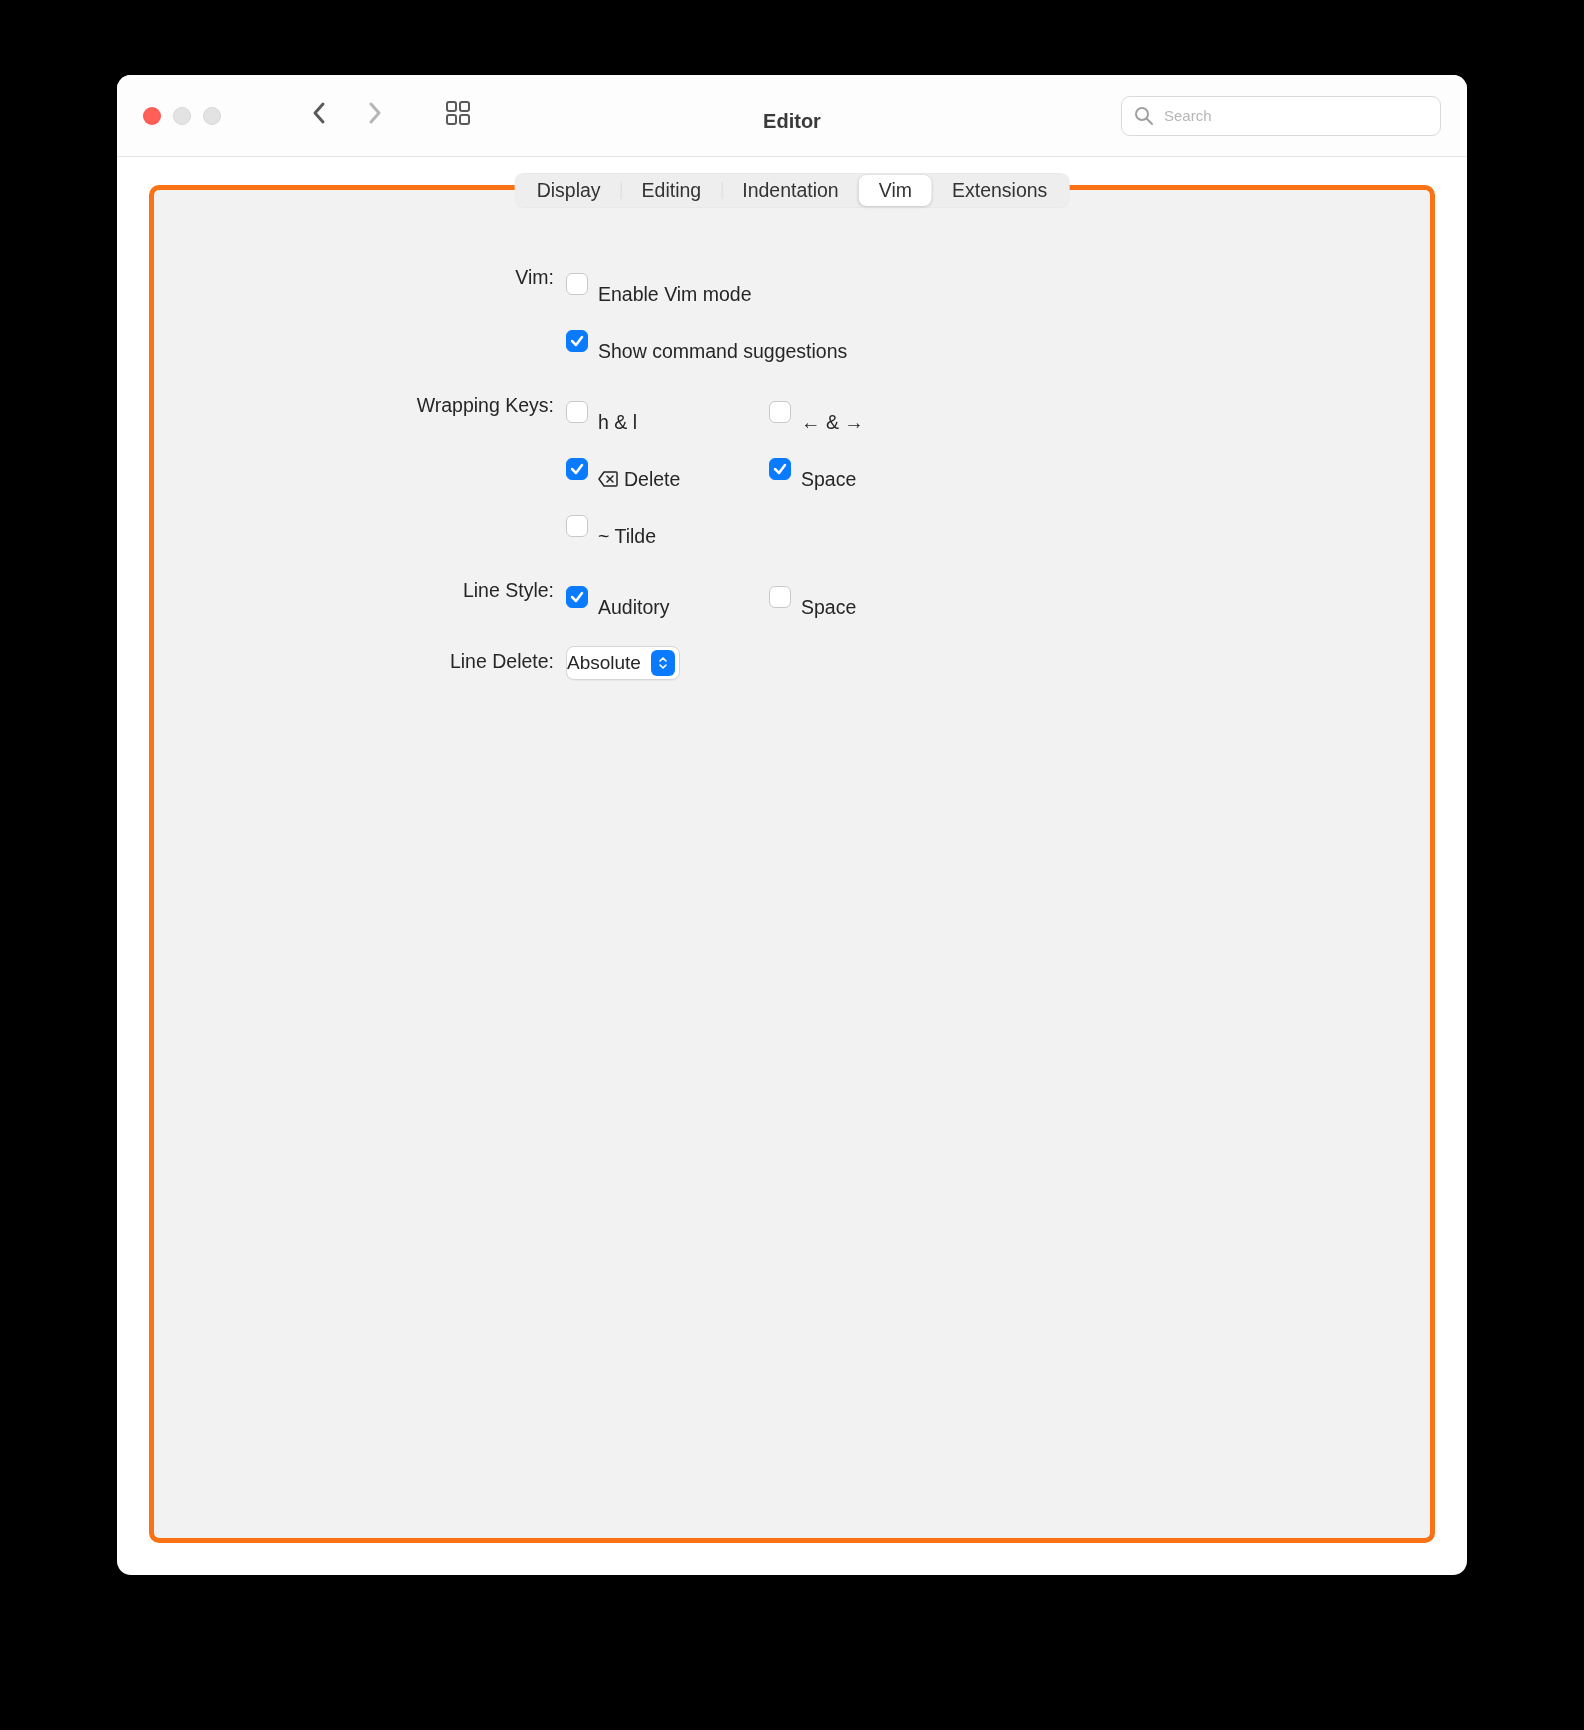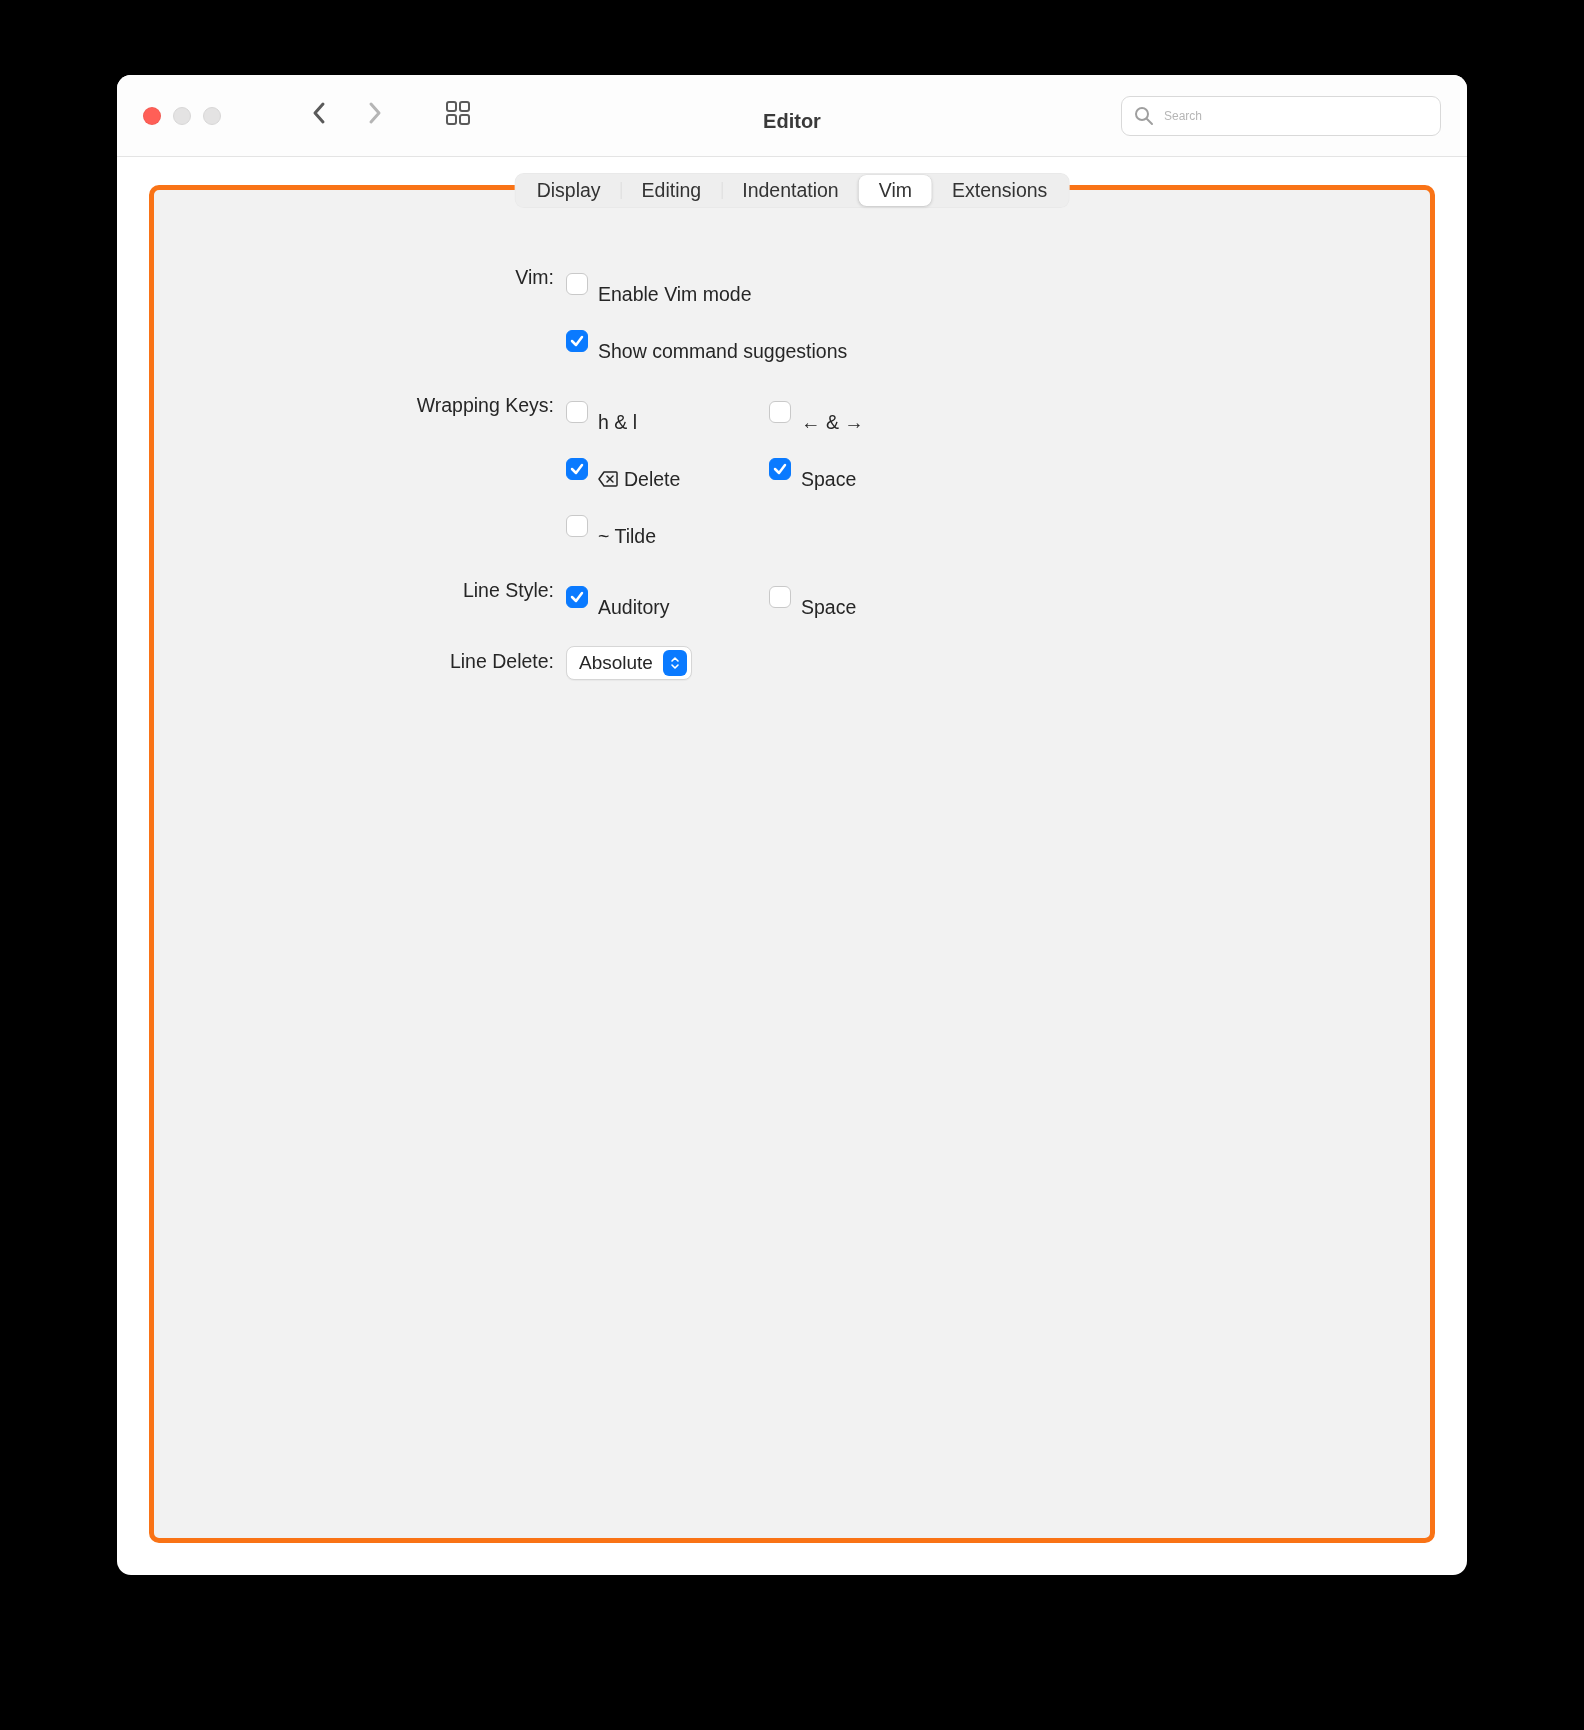"Search" .search-wrap input { font-size: 12px -> 15px }
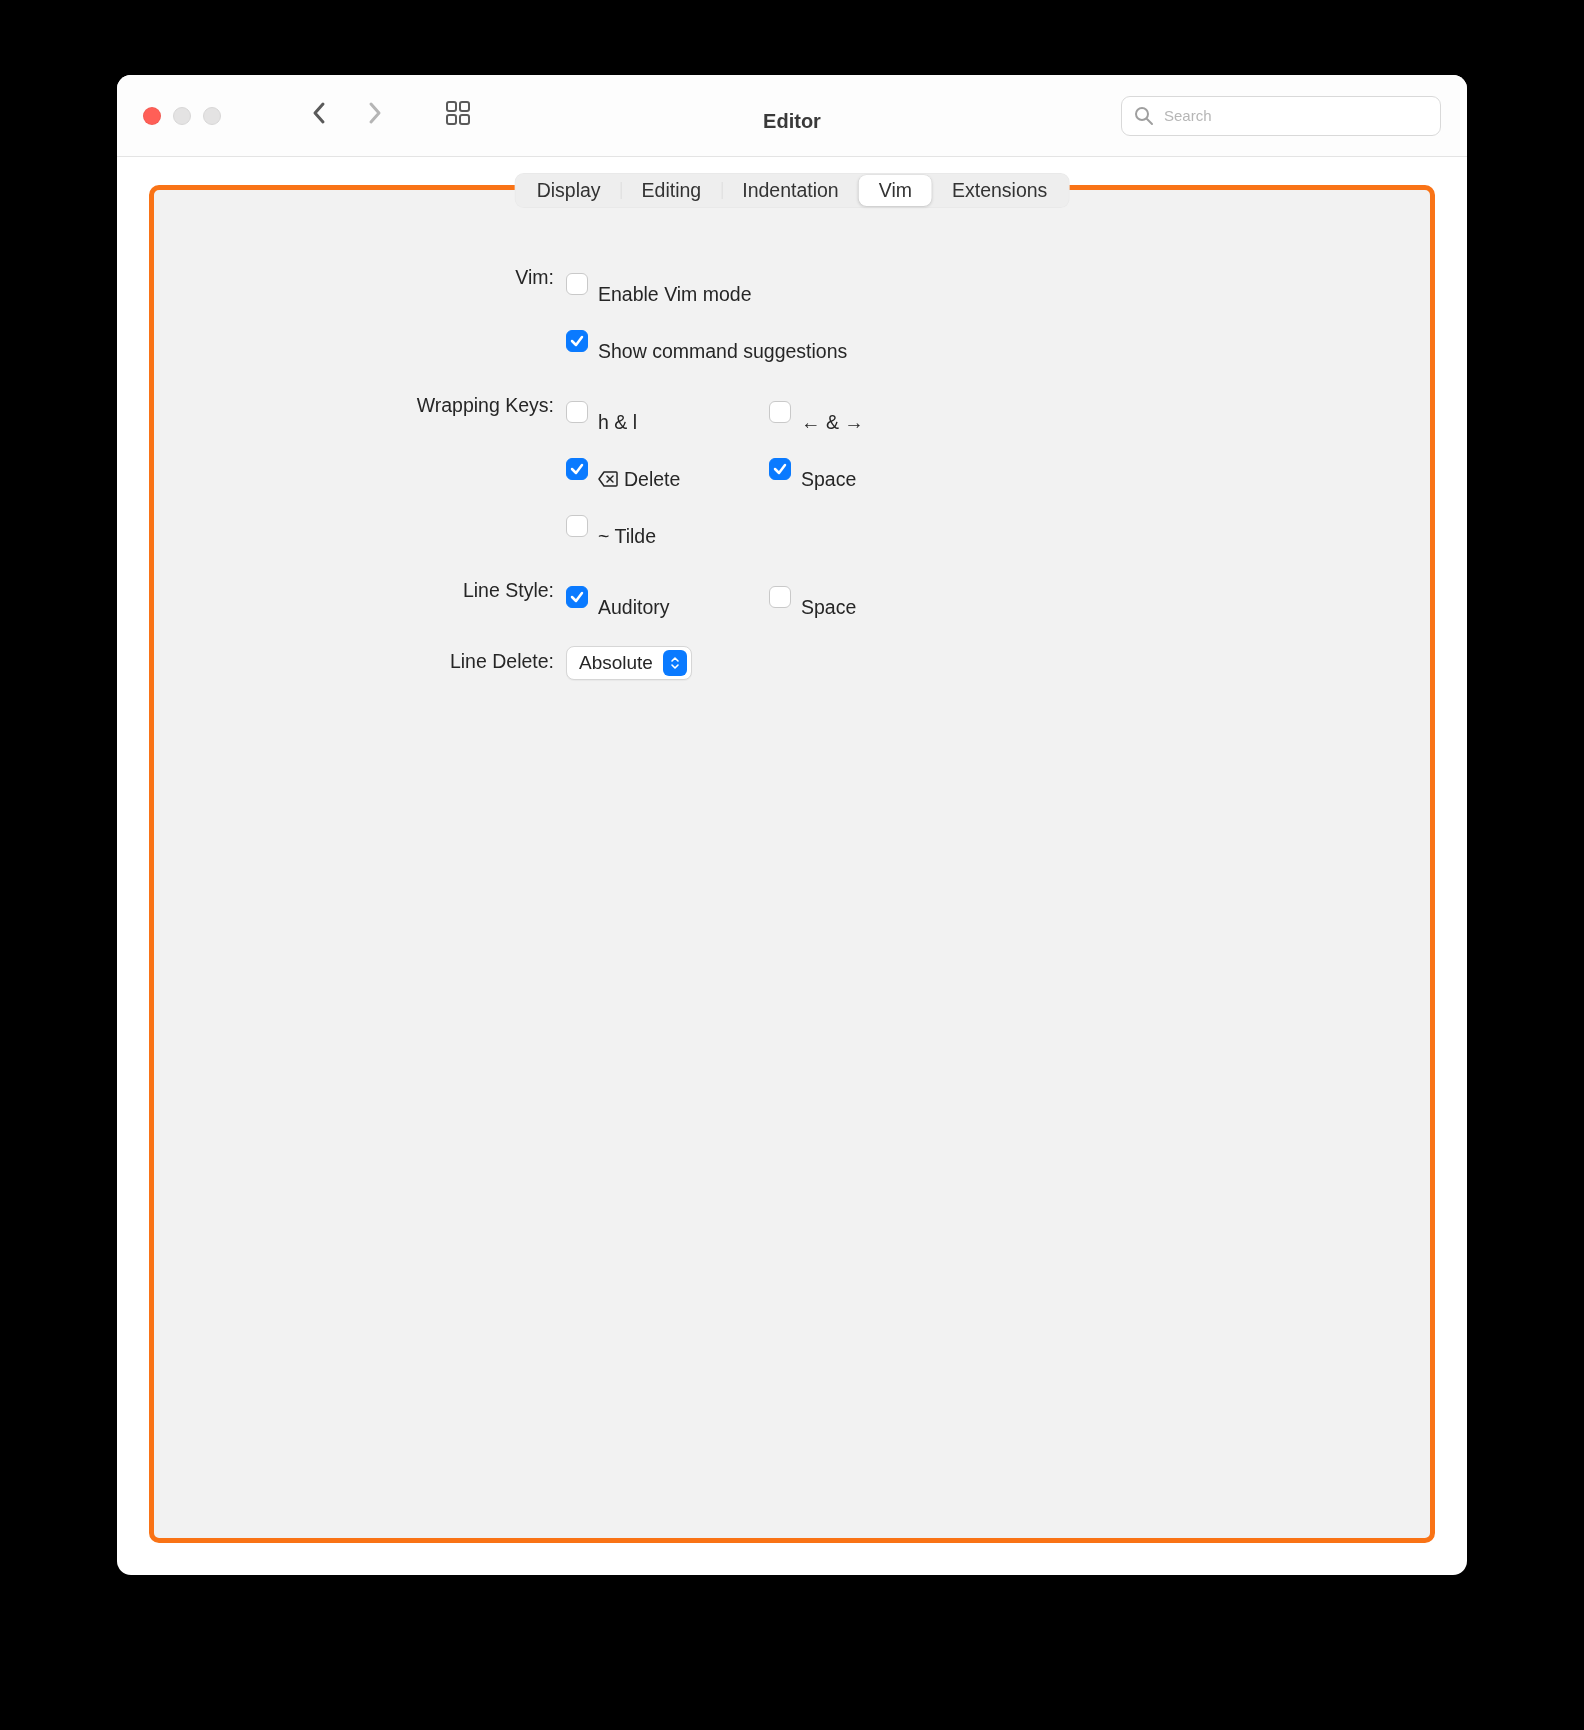"Absolute" .select { padding-left: 12px -> none }
